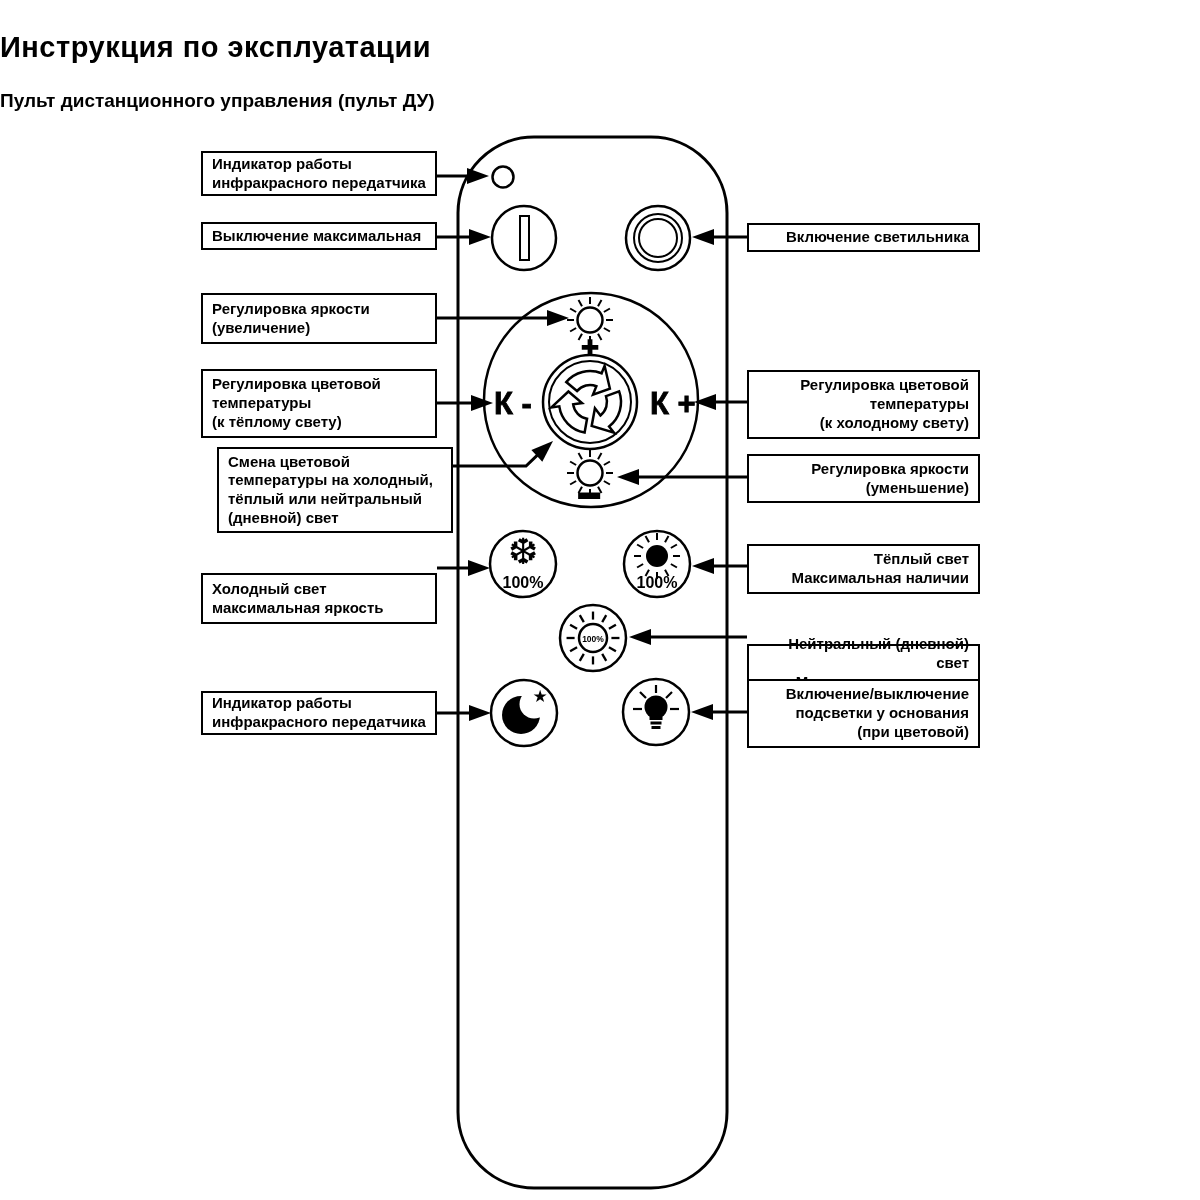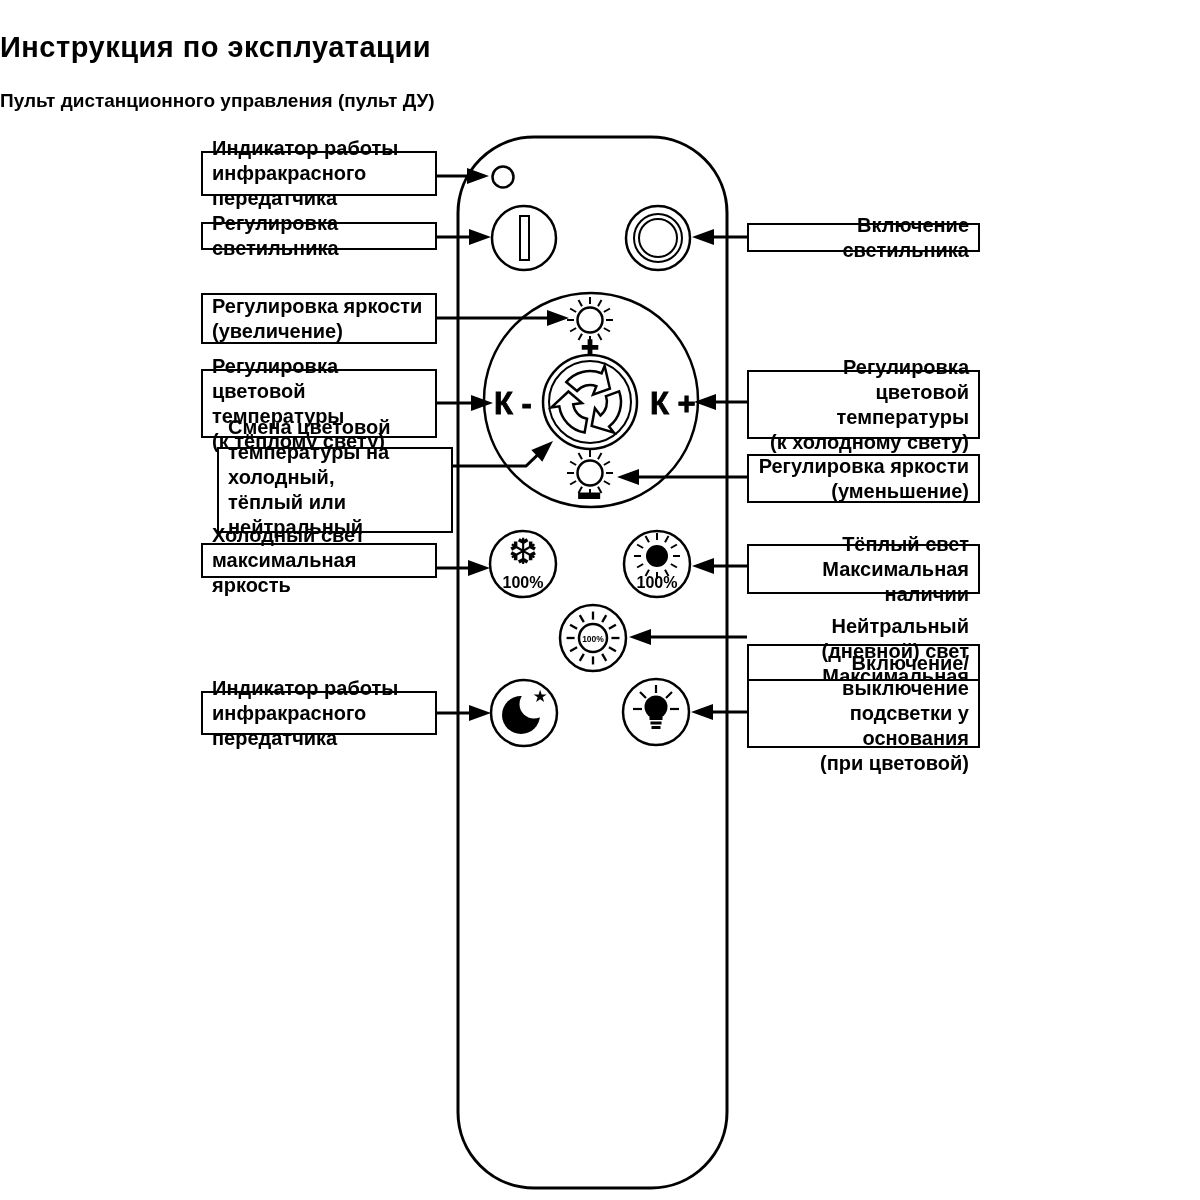"Индикатор работы" .callout { font-size: 20px -> 15px }
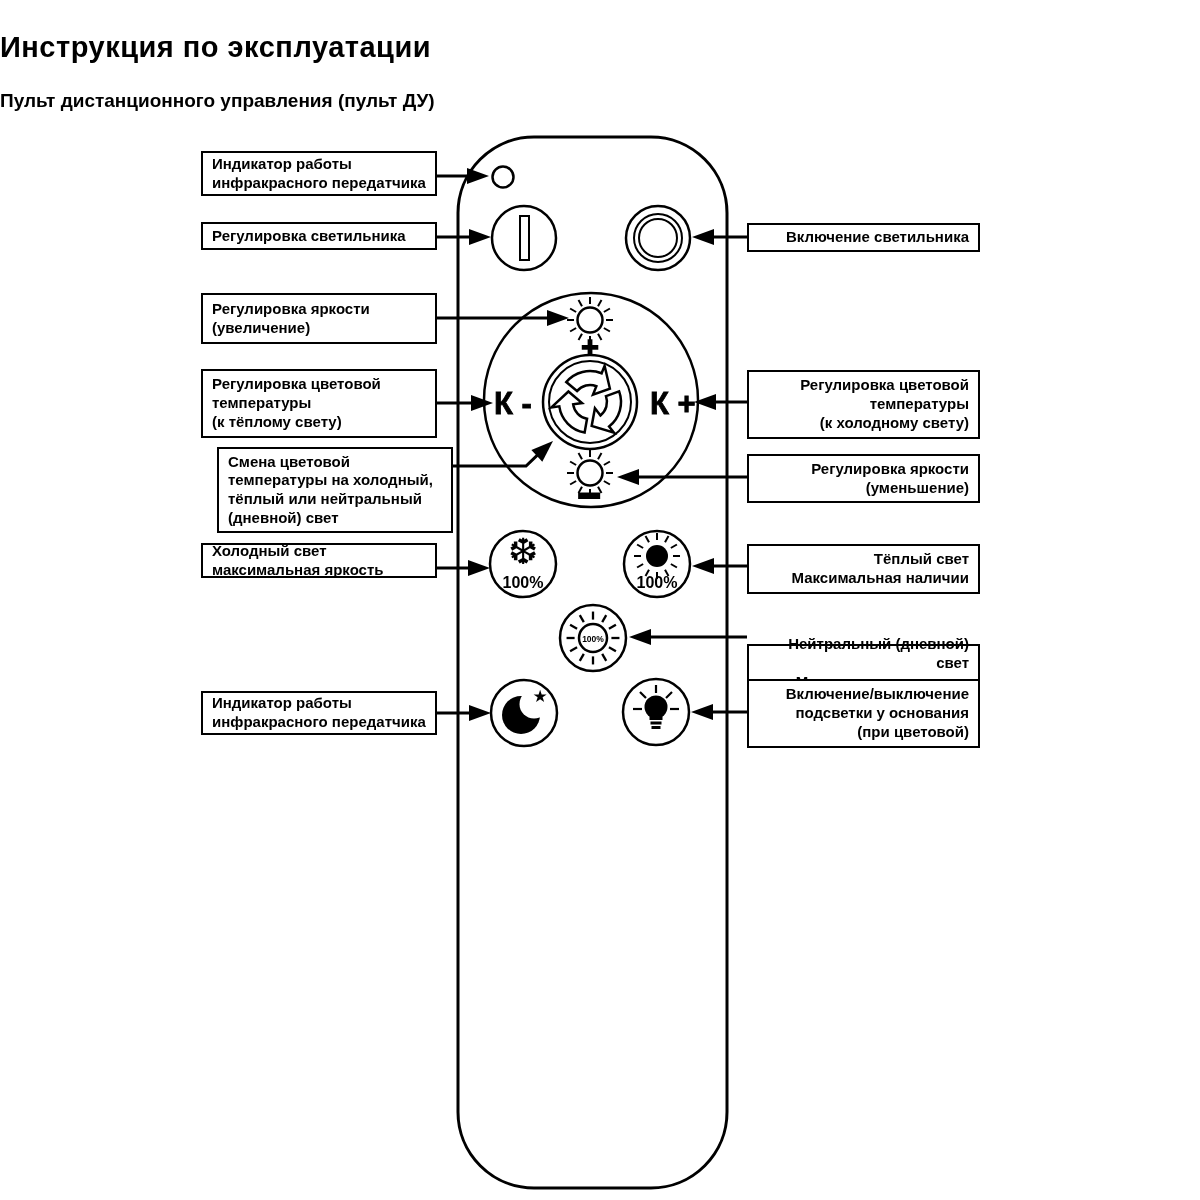"Регулировка светильника" span { text: Регулировка светильника -> Выключение максимальная }
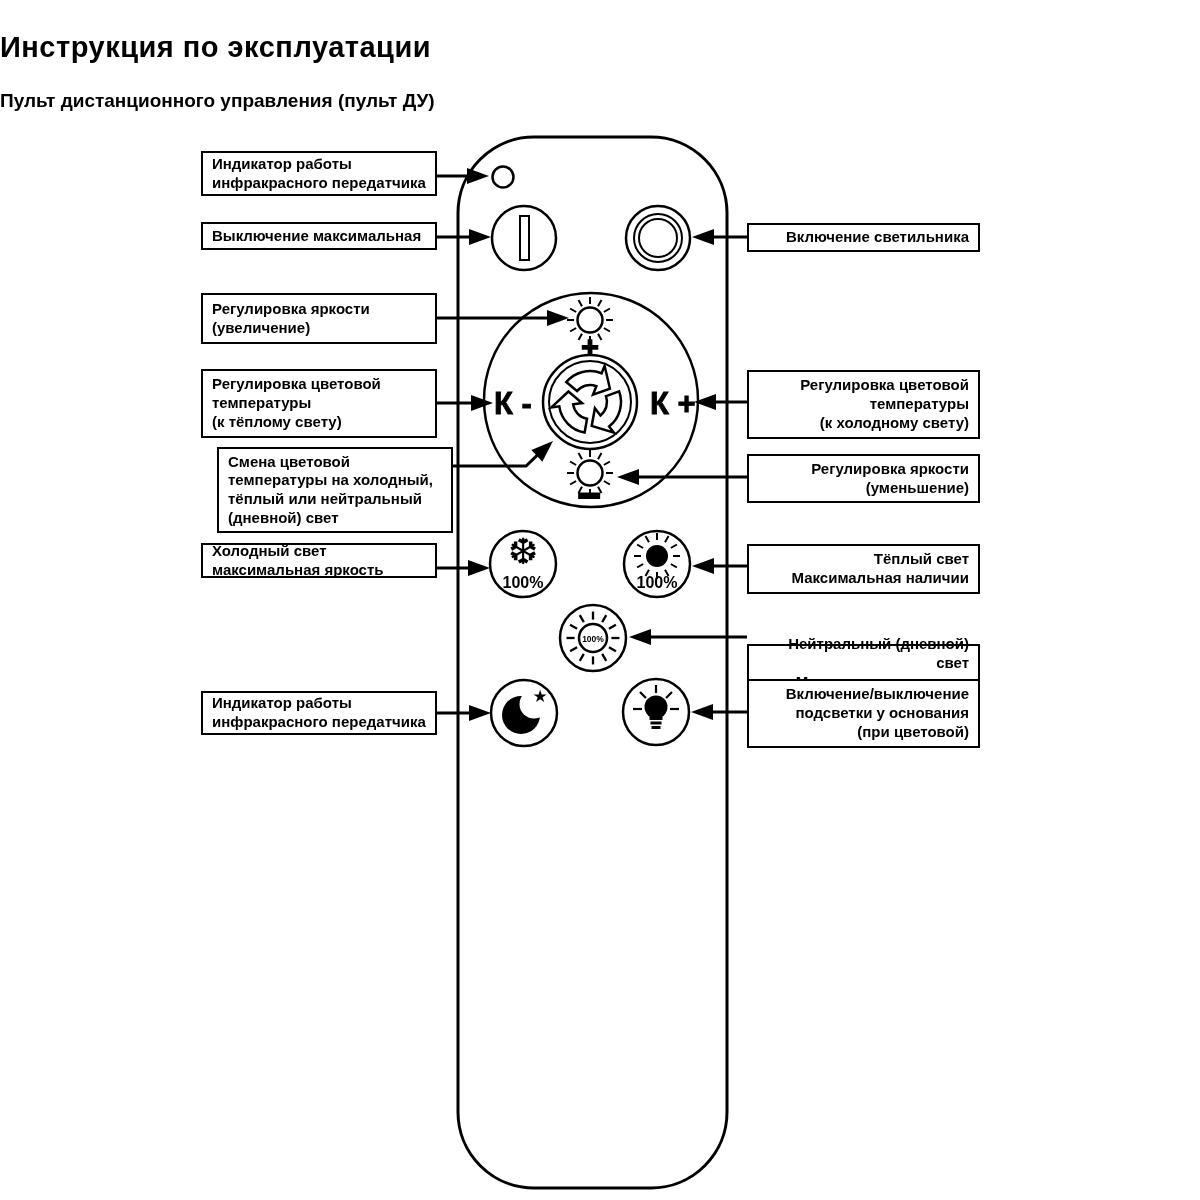"Холодный свет" div.callout { height: 35px -> 51px; top: 543px -> 573px }
